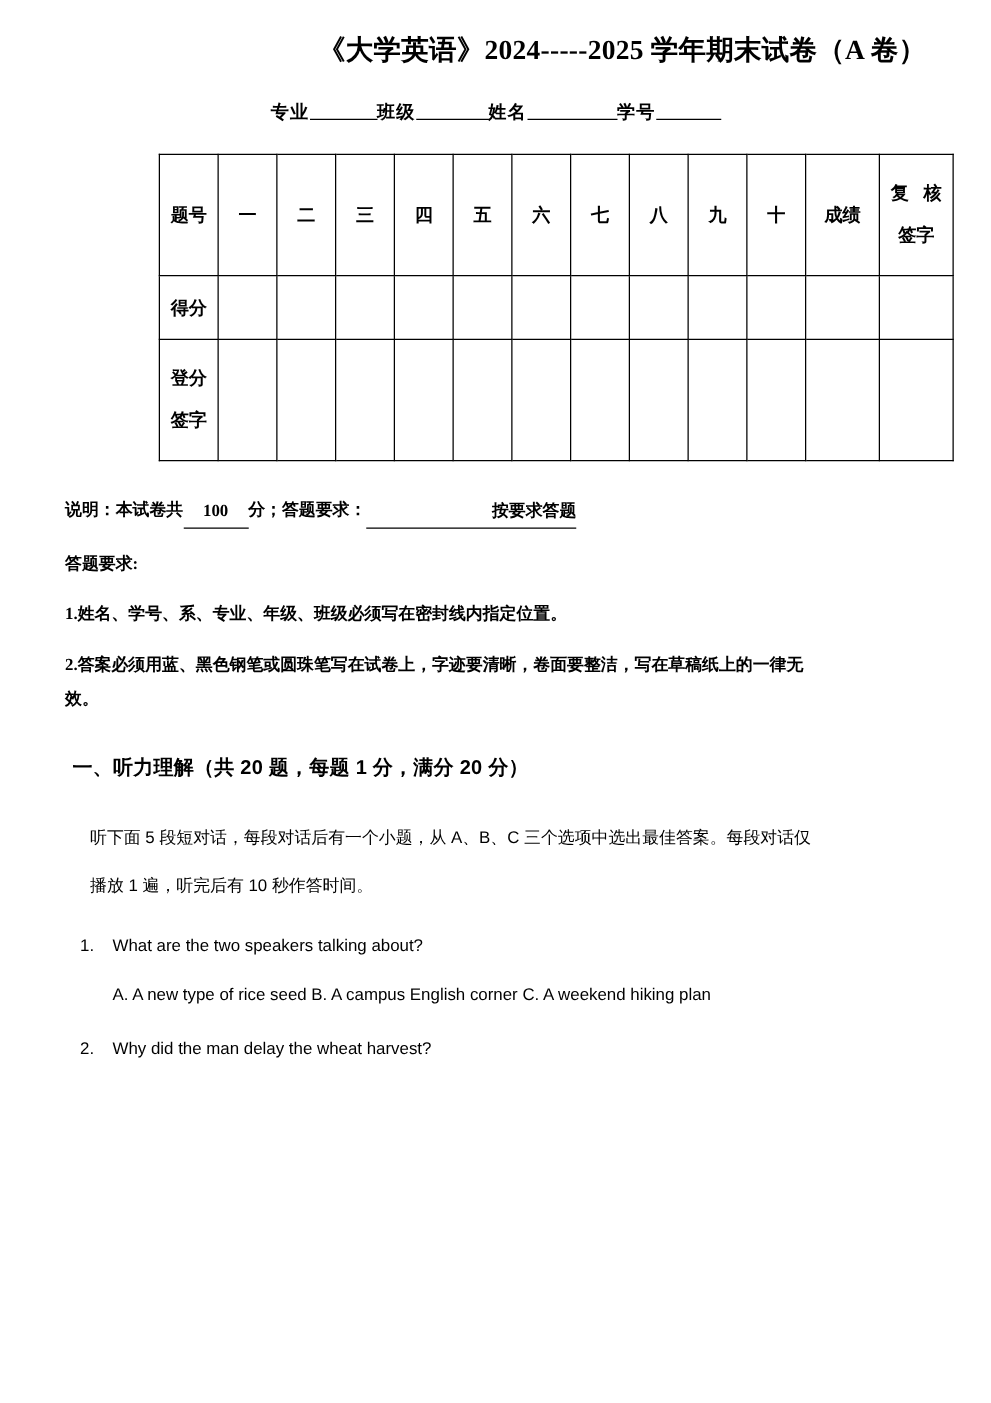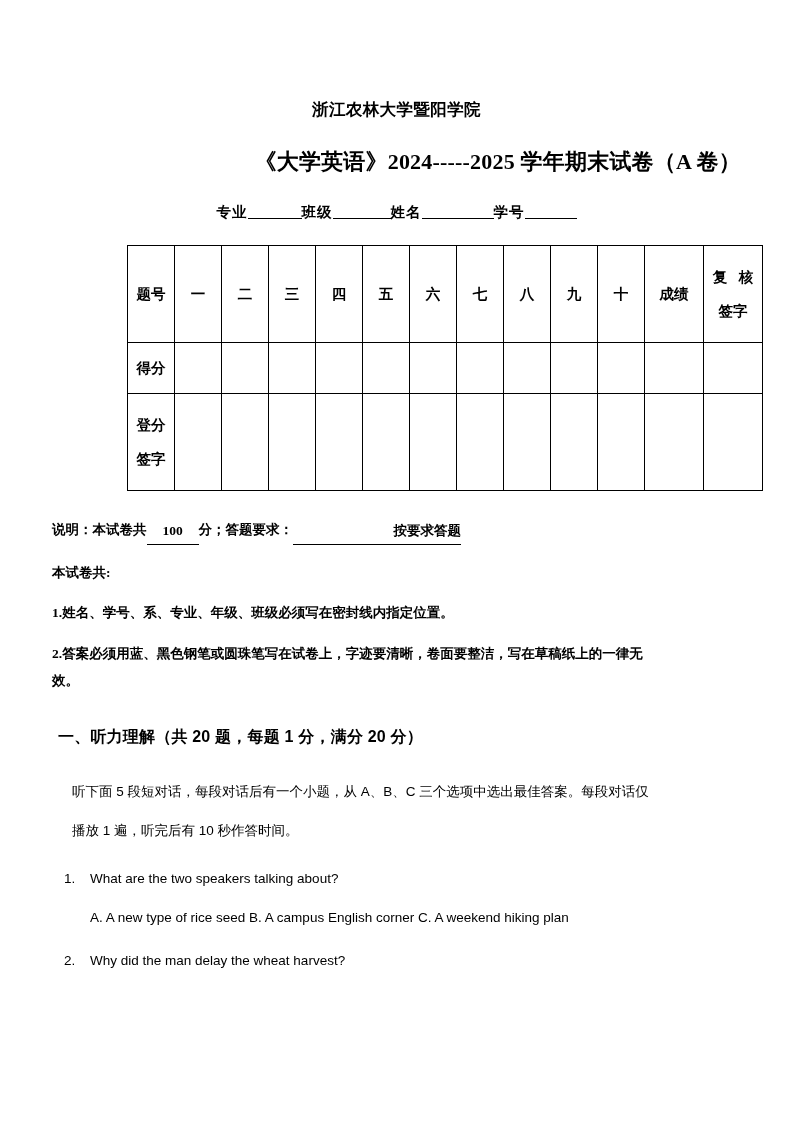"浙江农林大学暨阳学院" h1.school-title { html: <h1>浙江农林大学暨阳学院</h1> -> none }
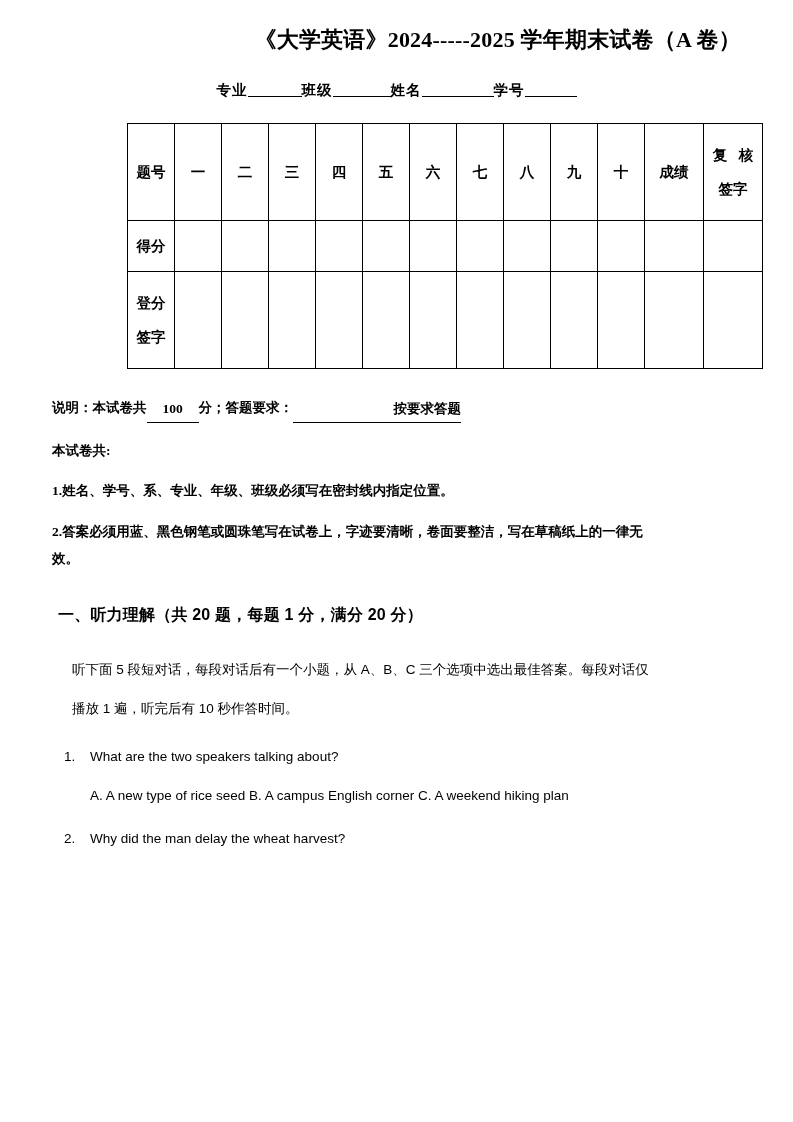"本试卷共:" p.note-head { text: 本试卷共 -> 答题要求 }
